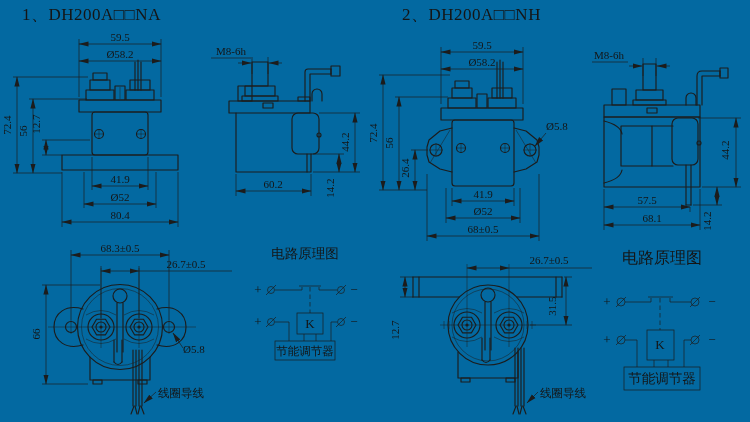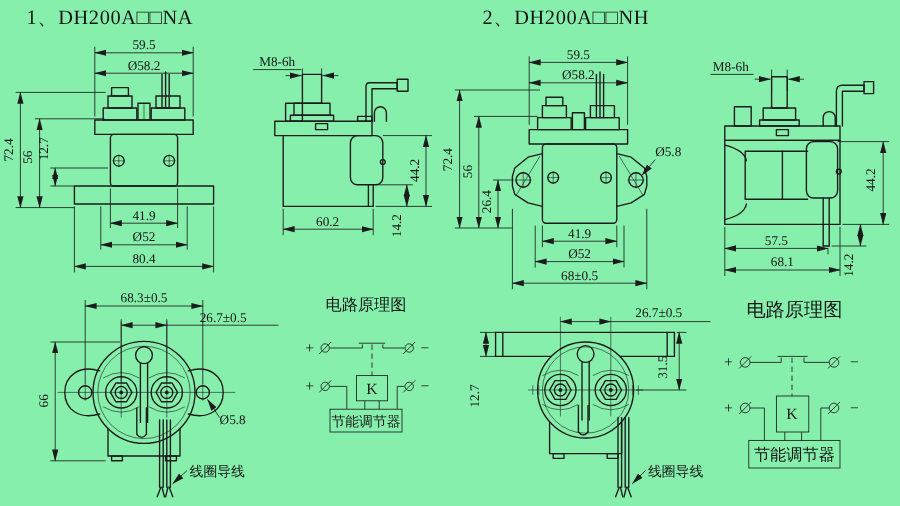"1、DH200A□□NA" #stage { background: #86efac -> #0369a1 }
